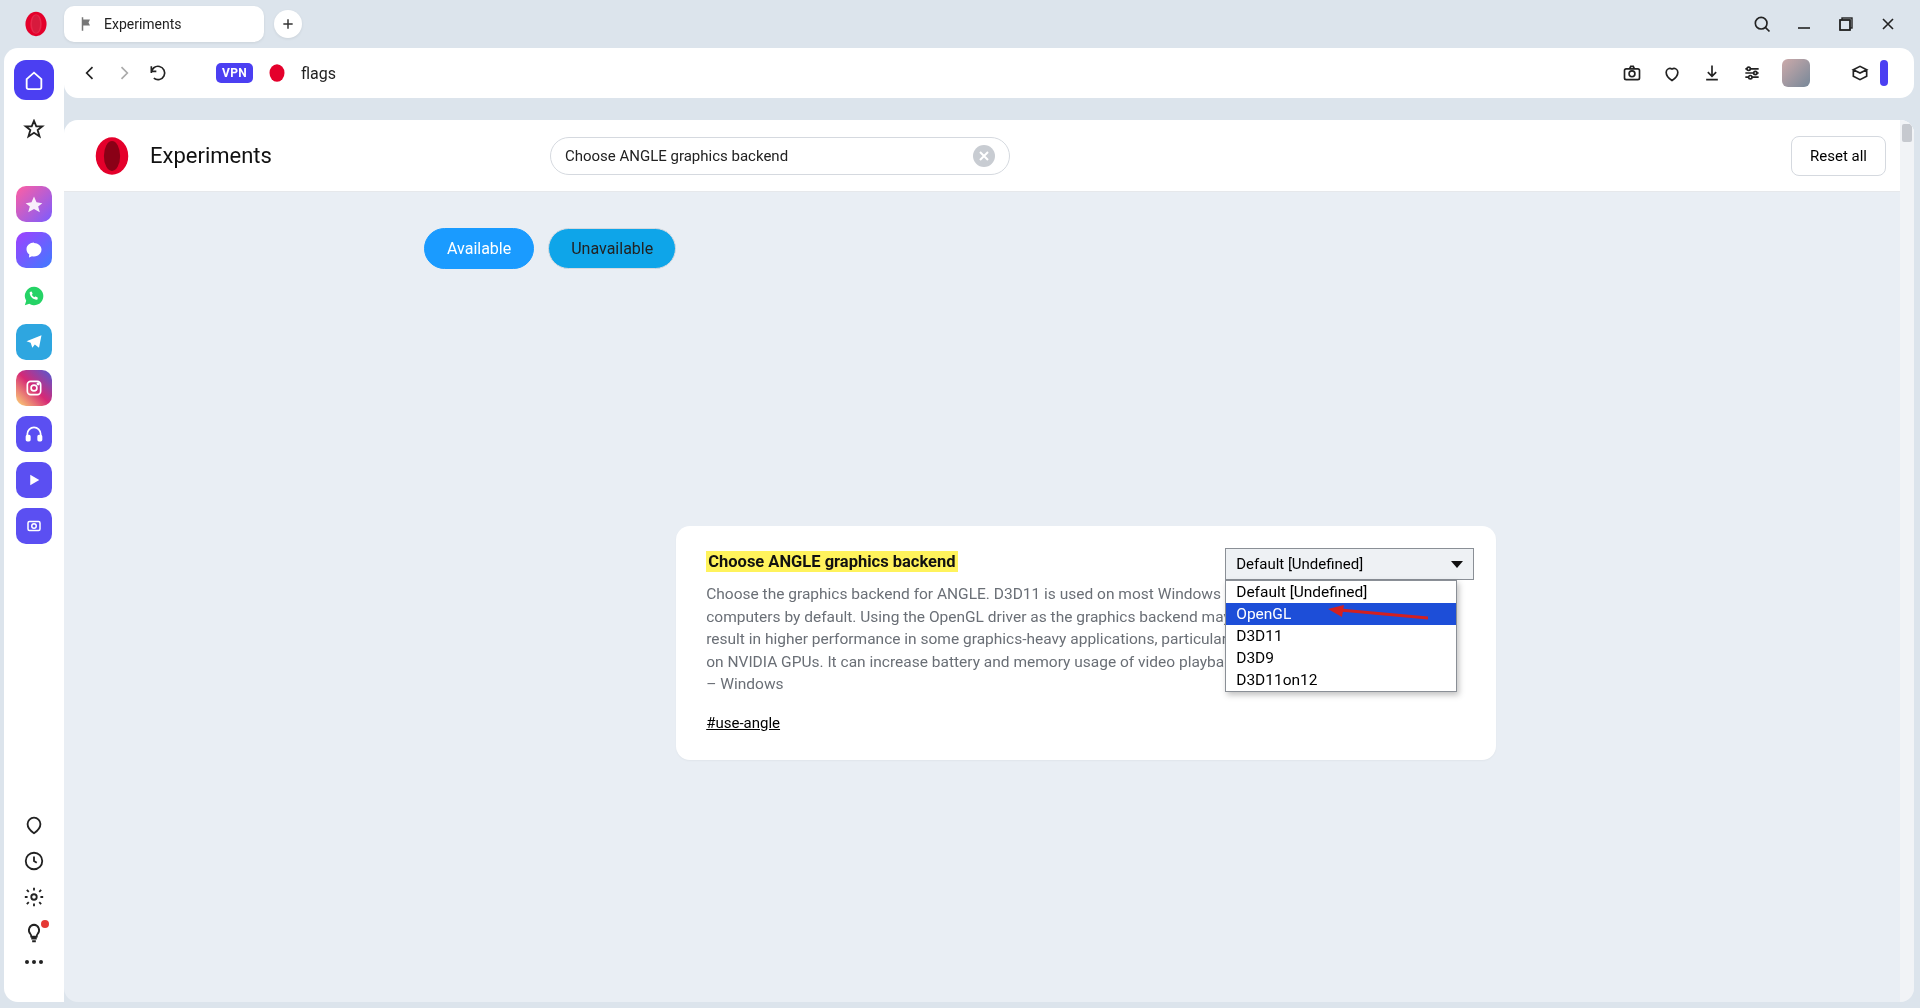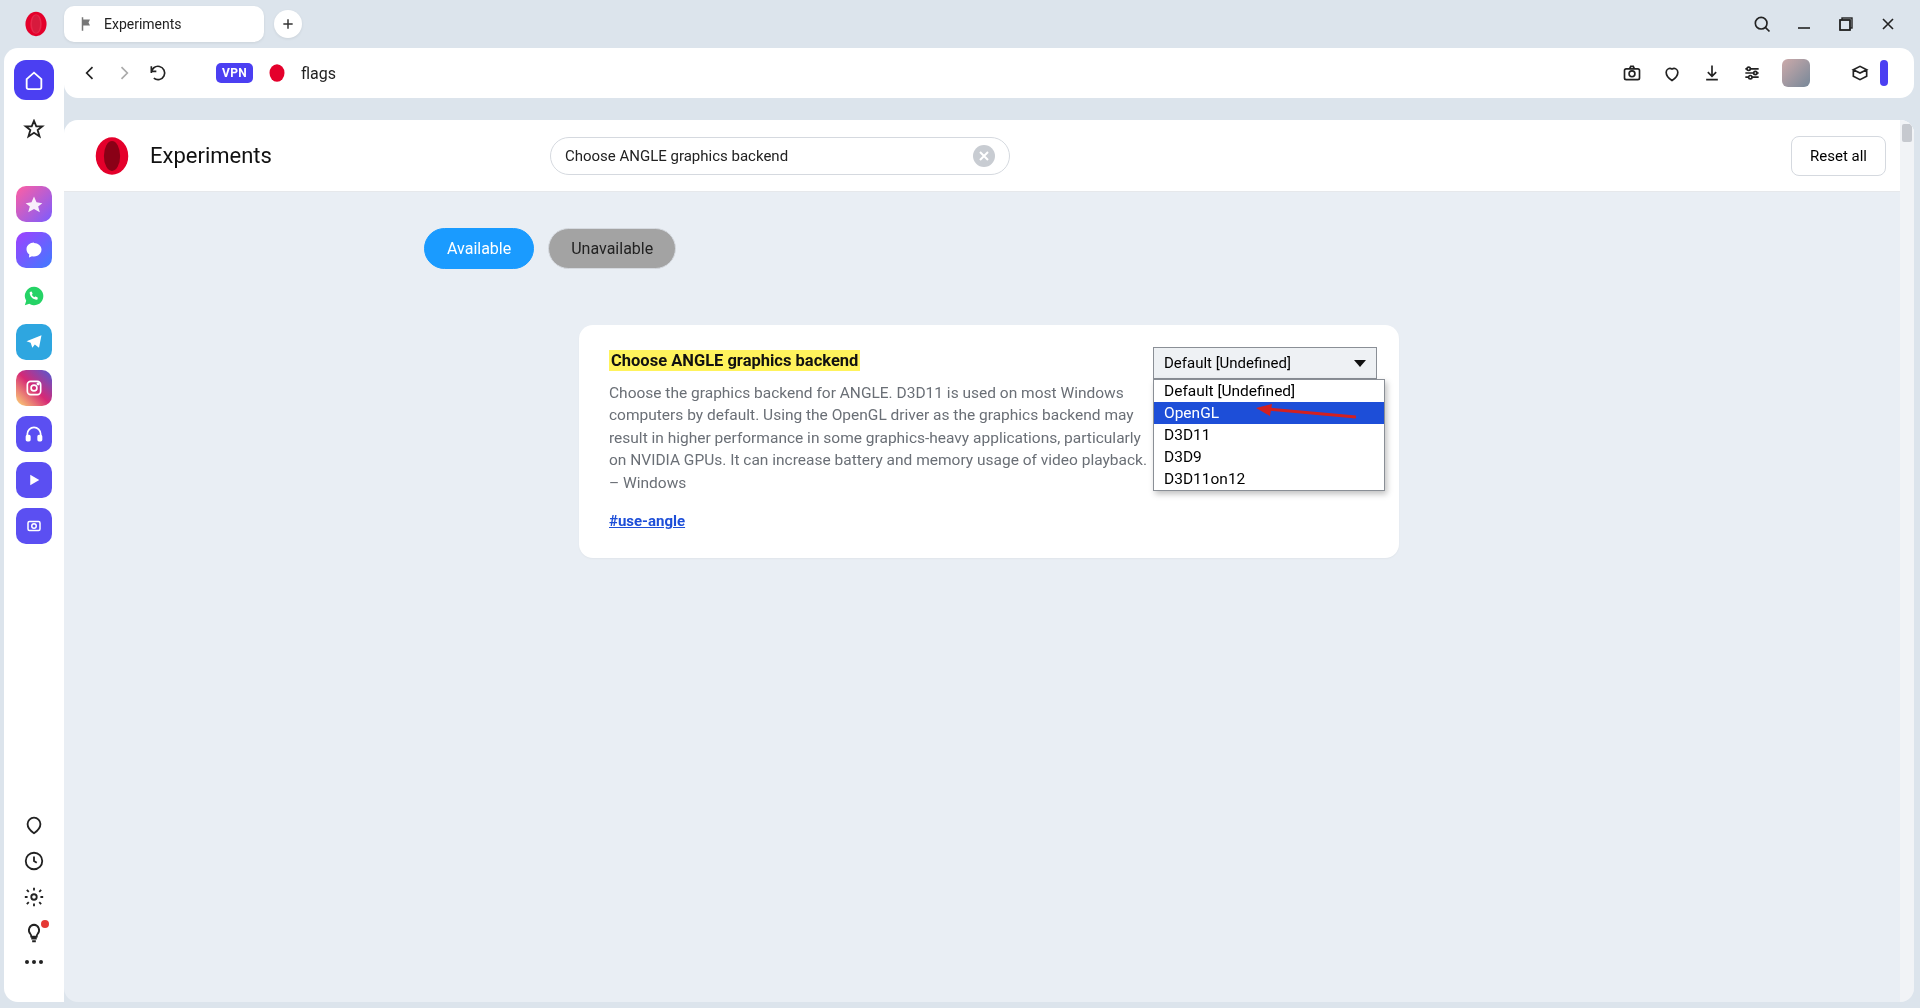"Available" .page-body { flex-direction: column -> row }
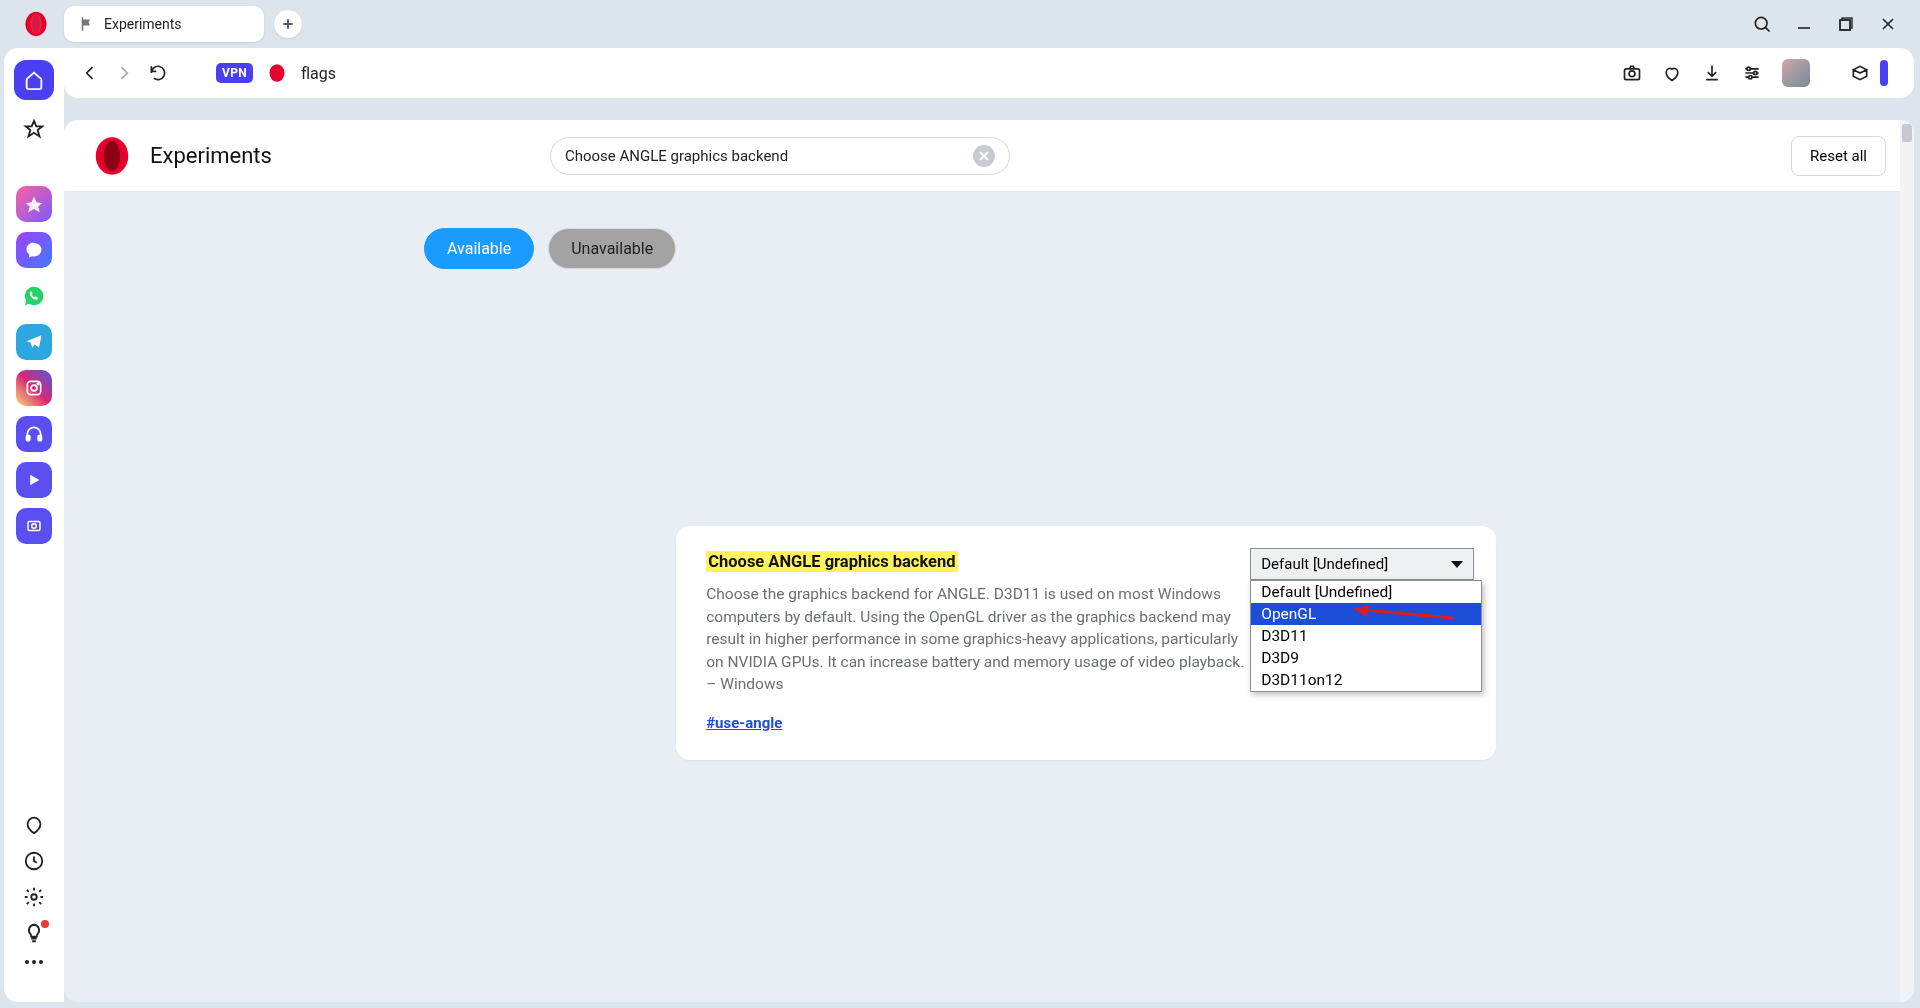"Unavailable" .tab-pill { background: #a3a3a3 -> #0ea5e9 }
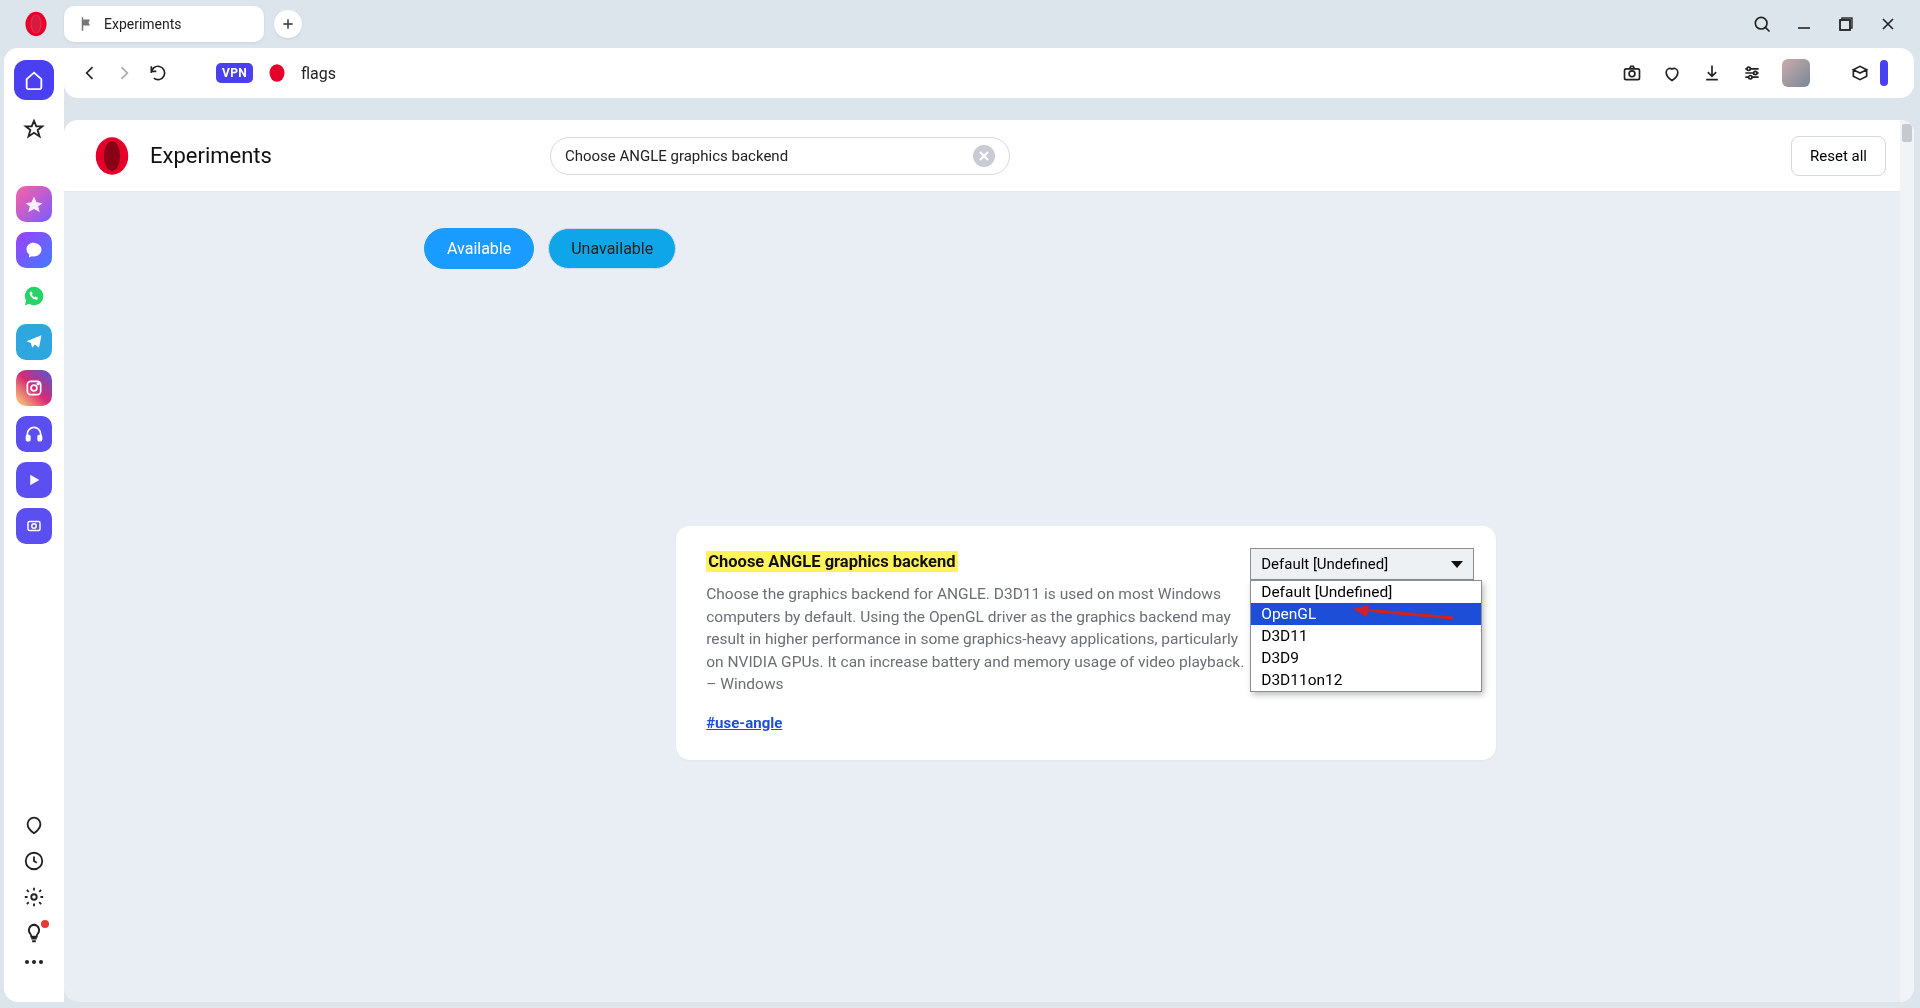"Default [Undefined]" .selectbox { width: 224px -> 249px }
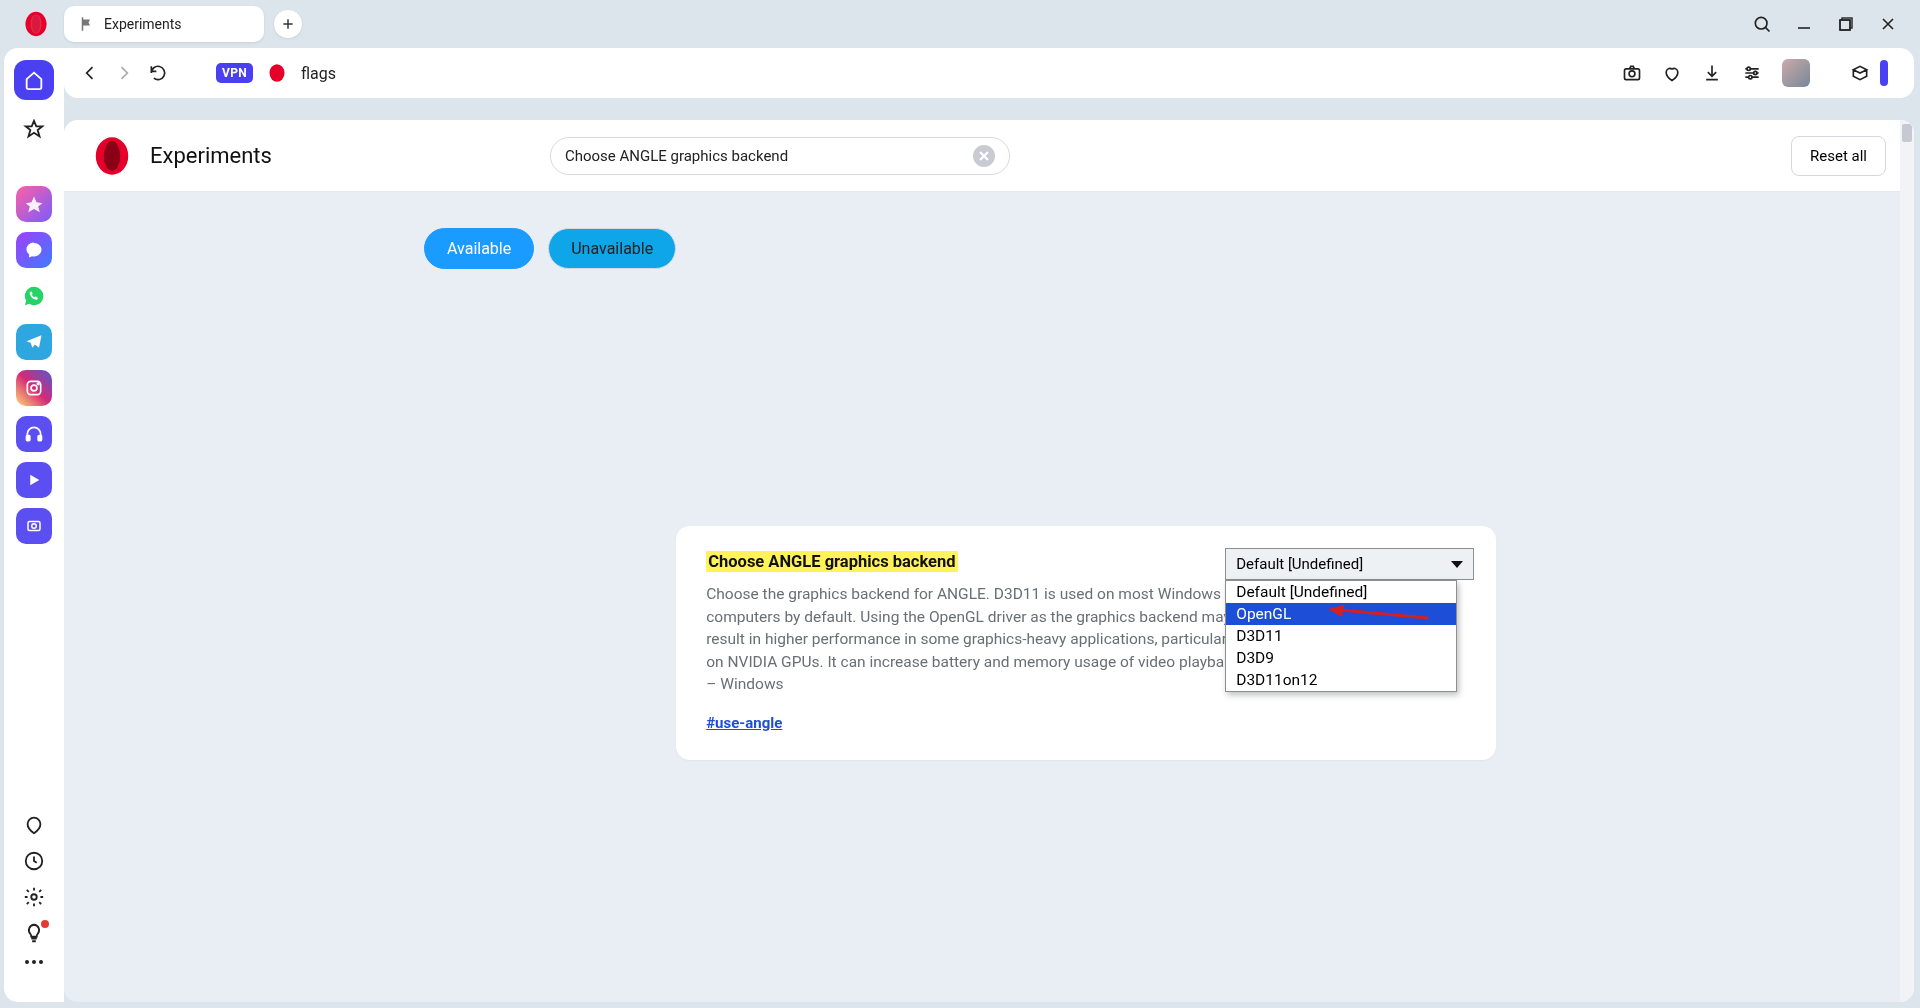"#use-angle" .flag-link { color: #1d4ed8 -> #000000; font-weight: bold -> none }
